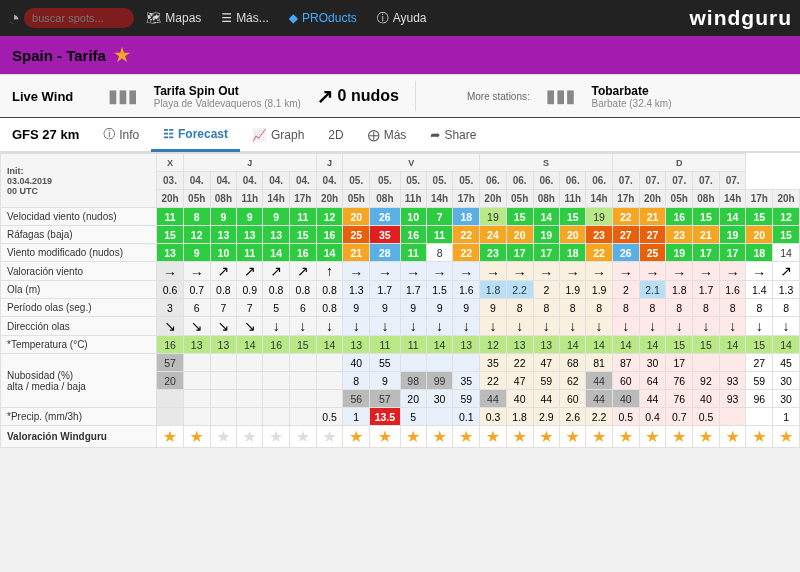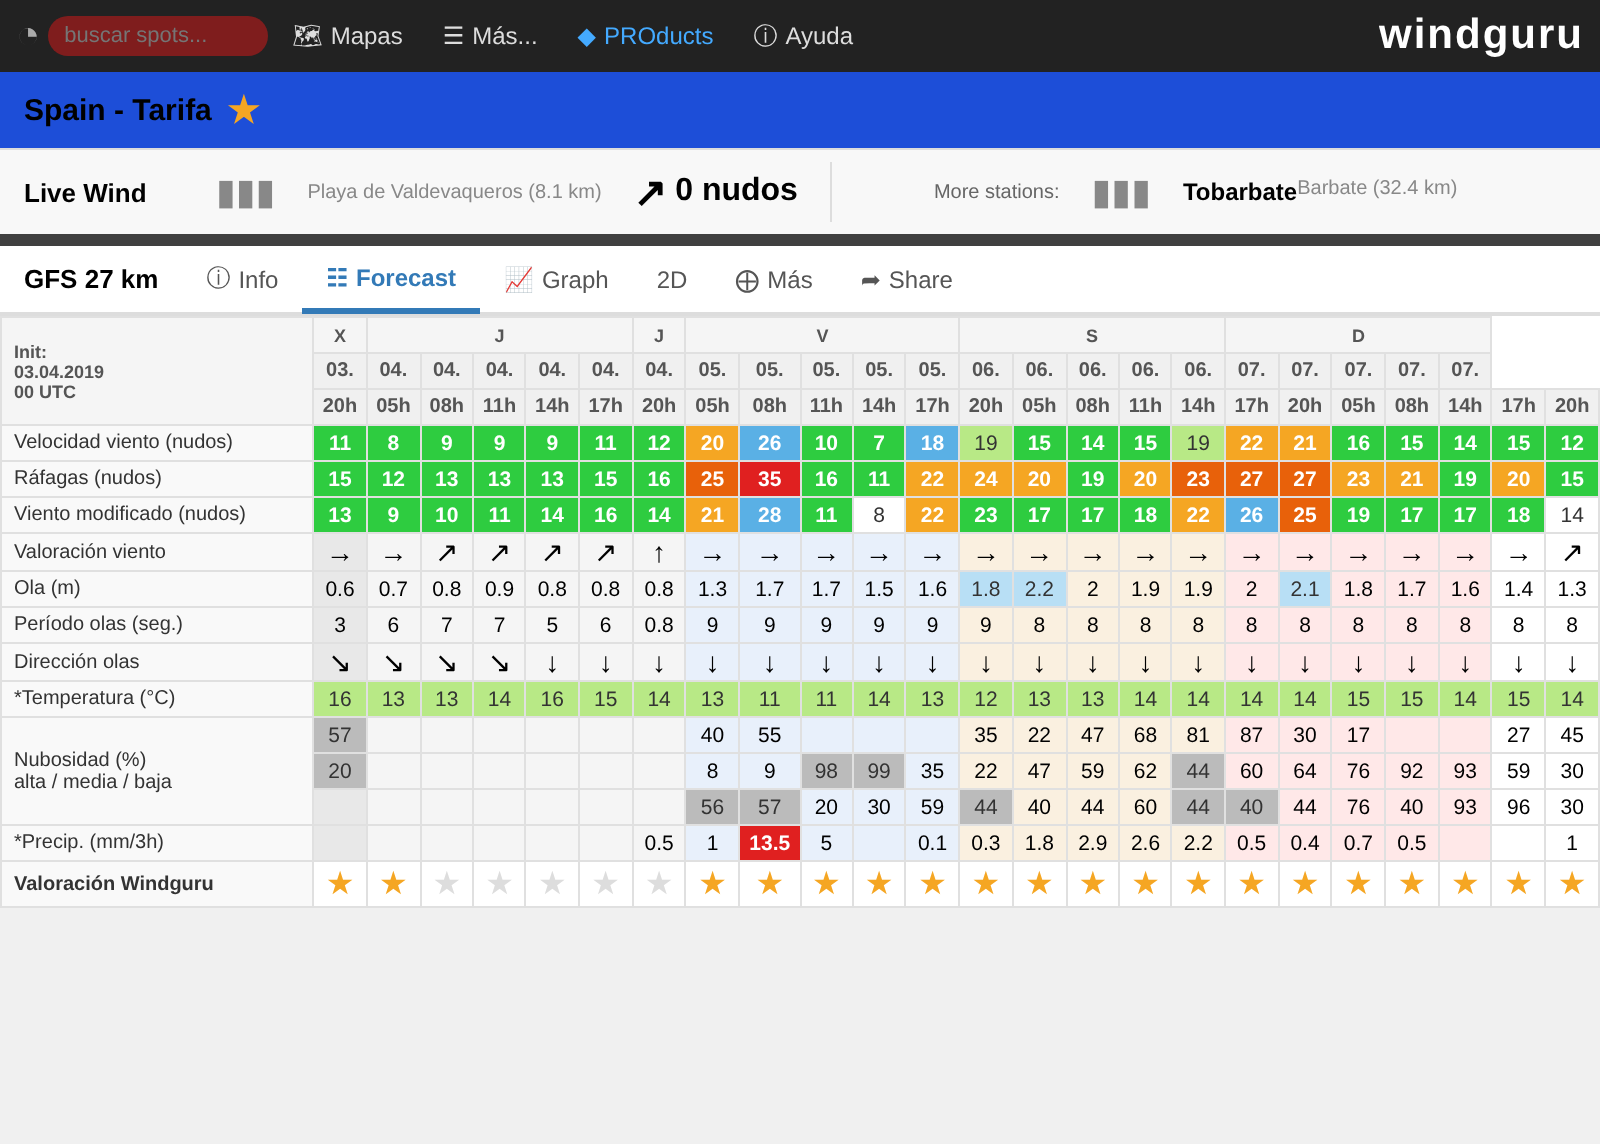"Spain - Tarifa" .location-bar { background: #1d4ed8 -> #a21caf }
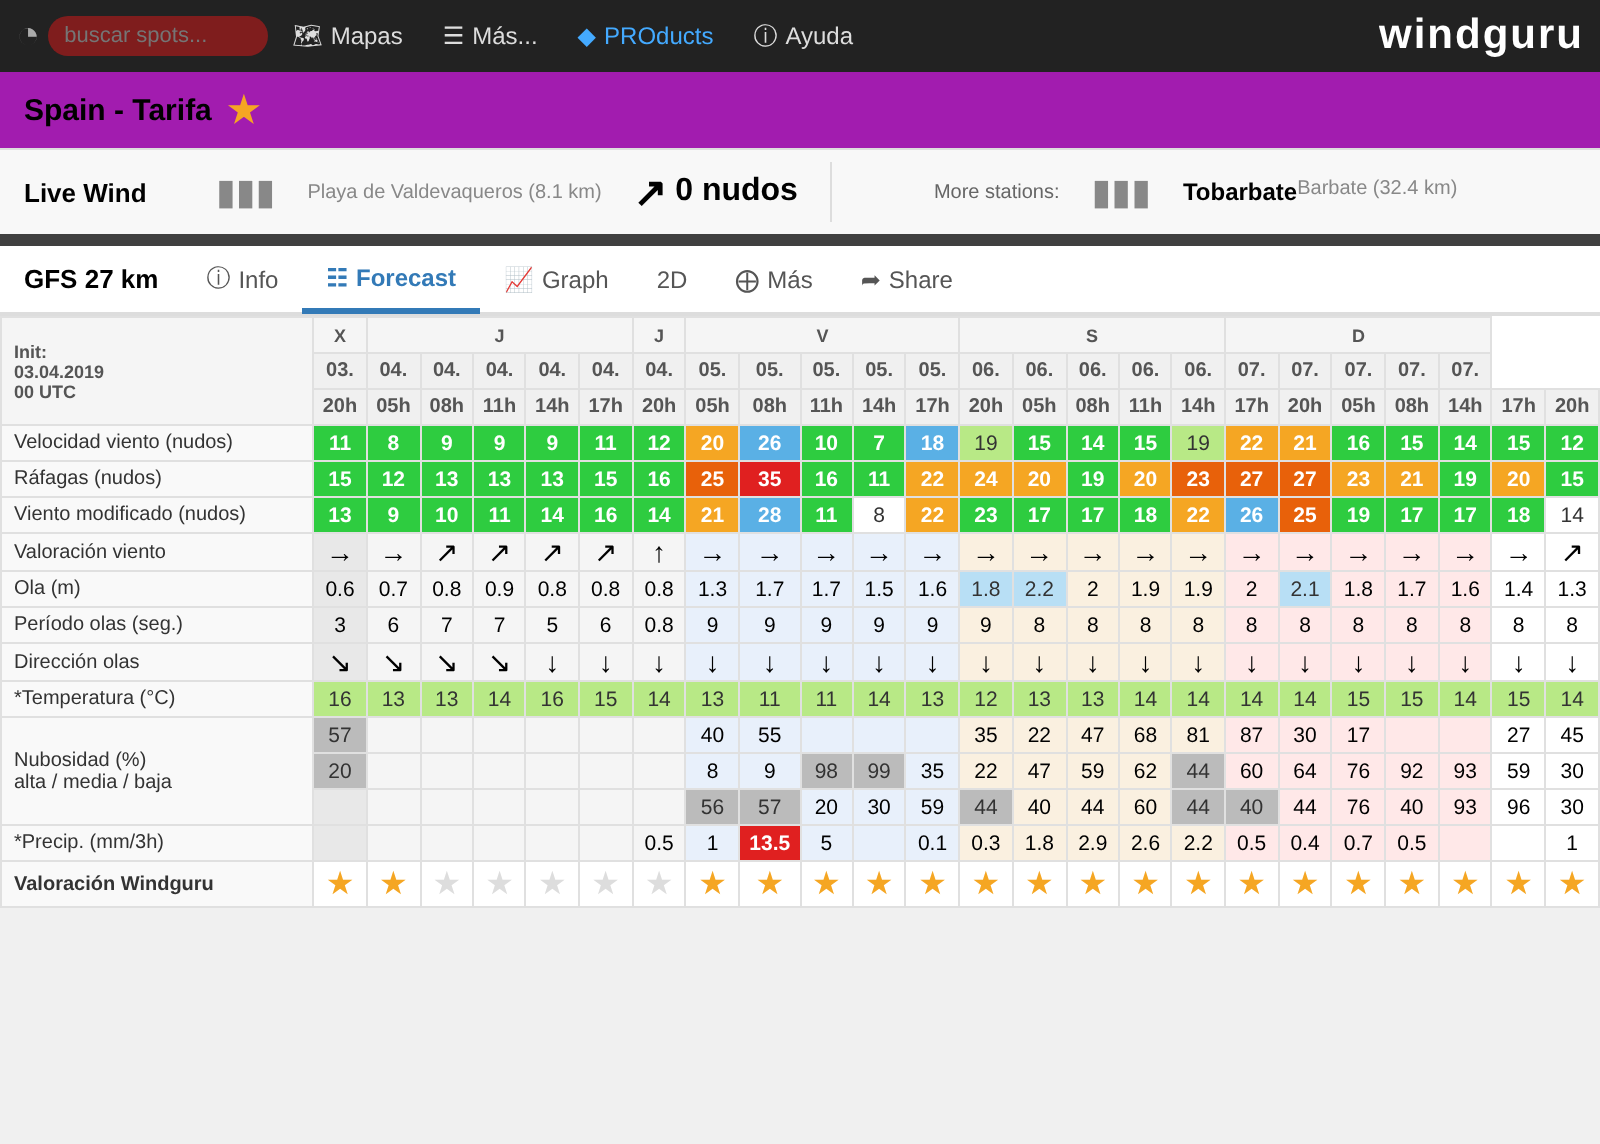"Live Wind" .livewind-bar { border-bottom: 6px solid #404040 -> 1px solid #404040 }
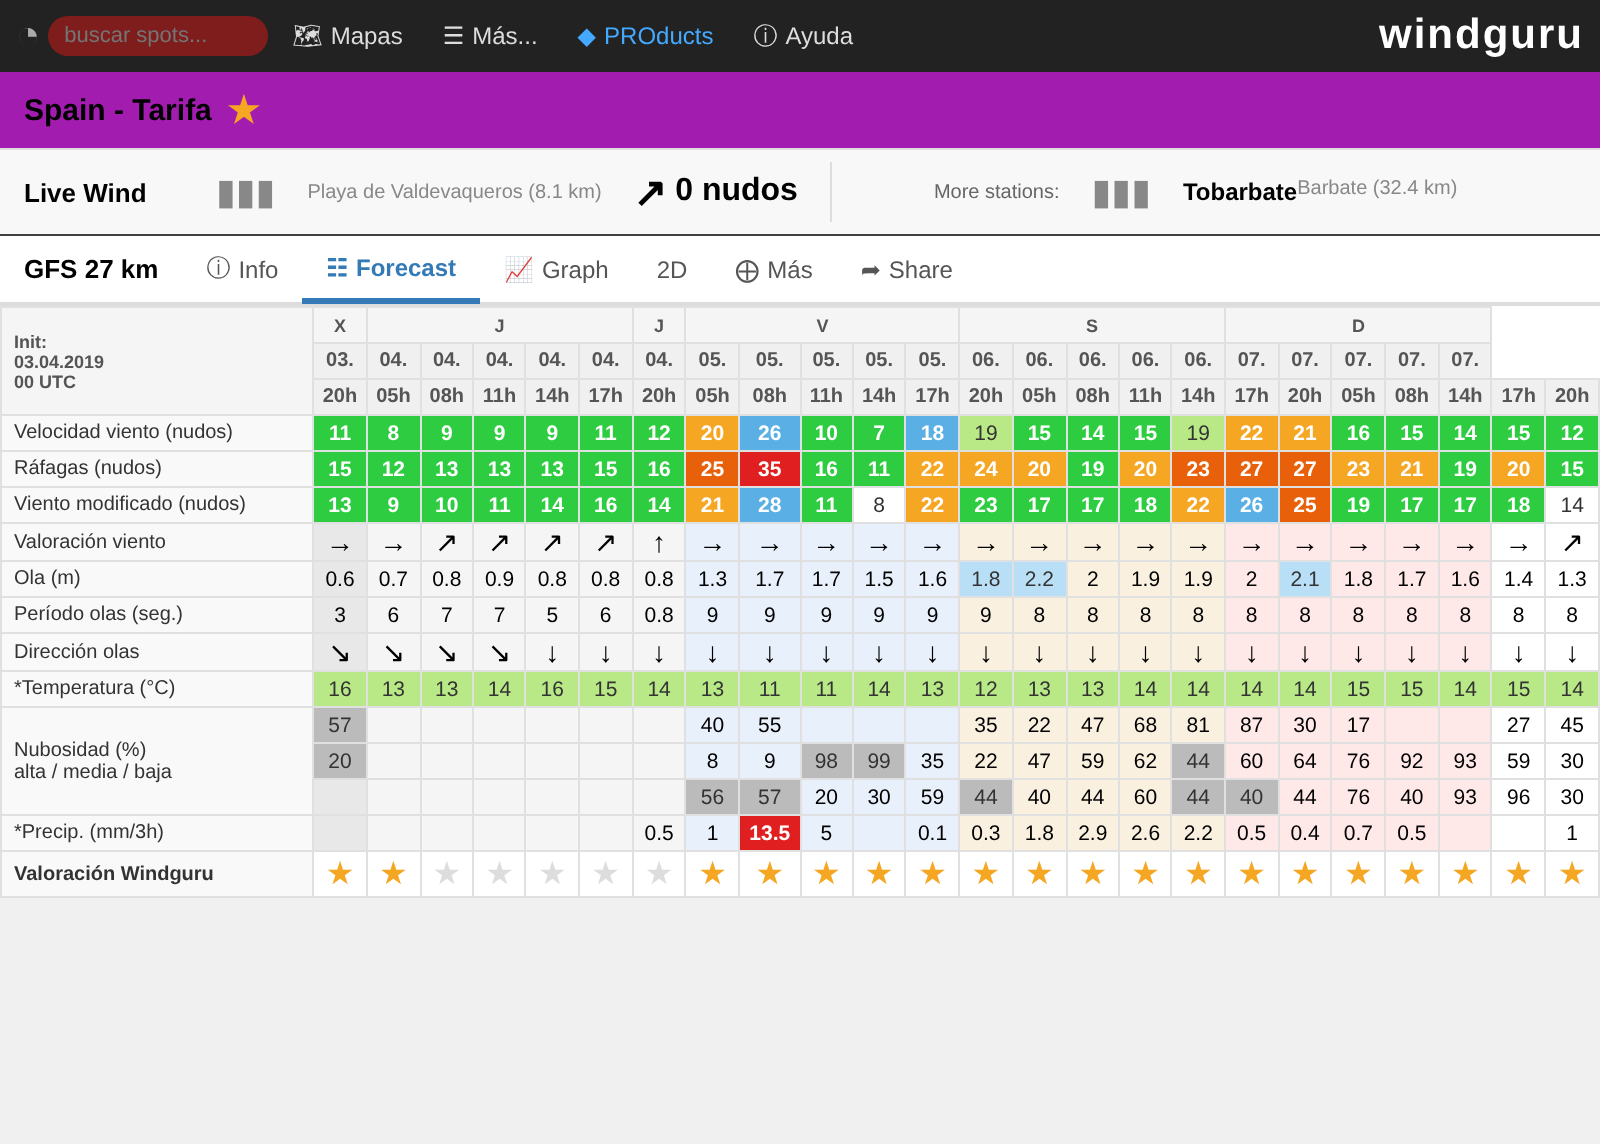"Tarifa Spin Out" span.station-name { html: none -> <span>Tarifa Spin Out</span> }
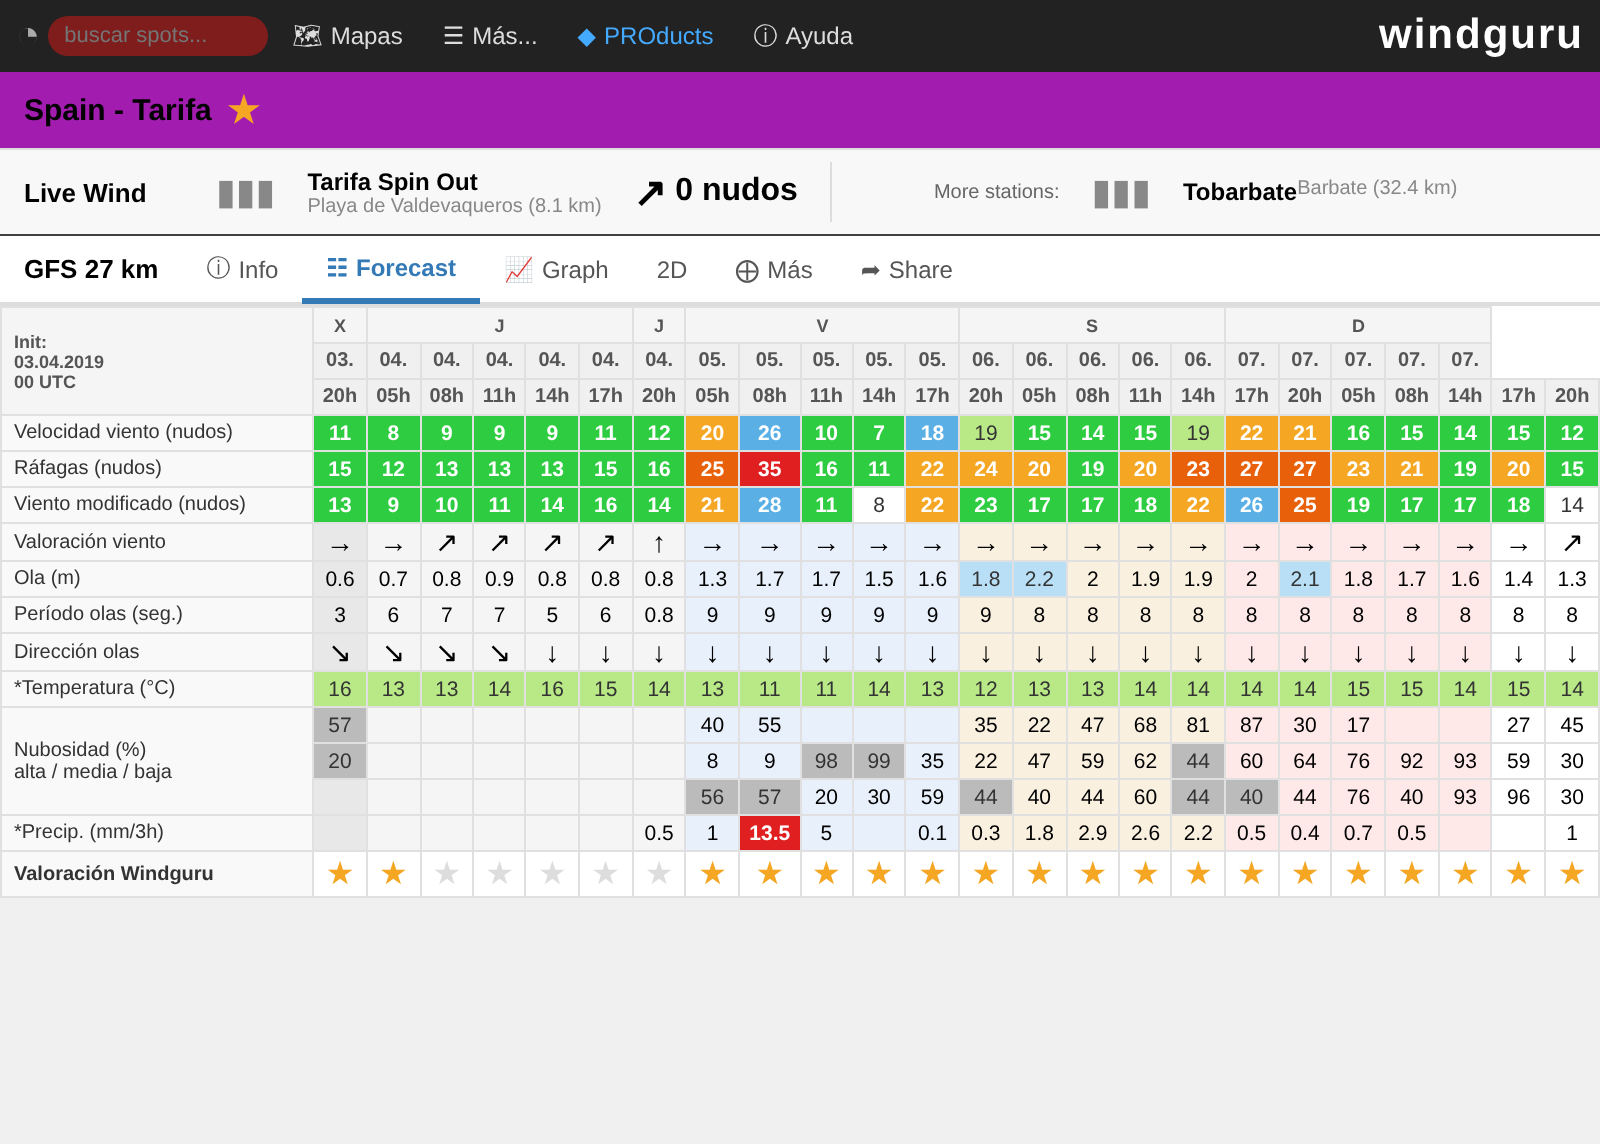"Tobarbate" .livewind-bar .tobarbate { flex-direction: row -> column }
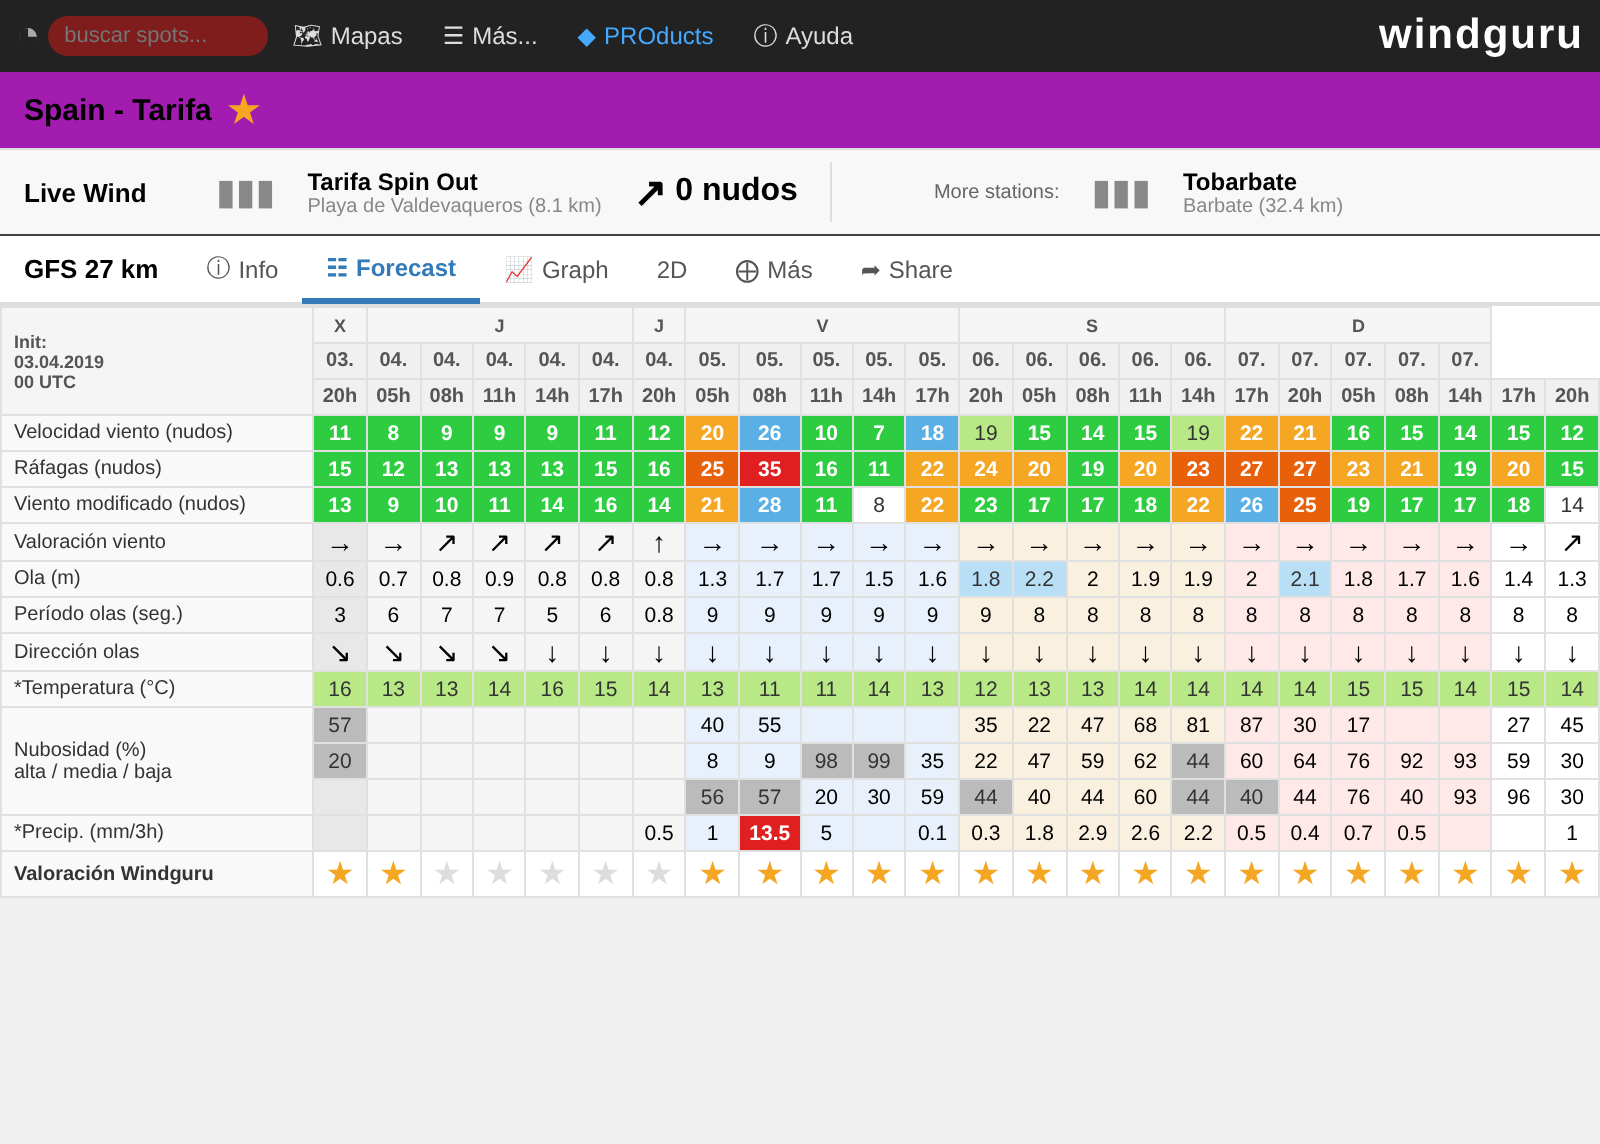"Ráfagas (nudos)" td.row-label { text: nudos -> baja }
